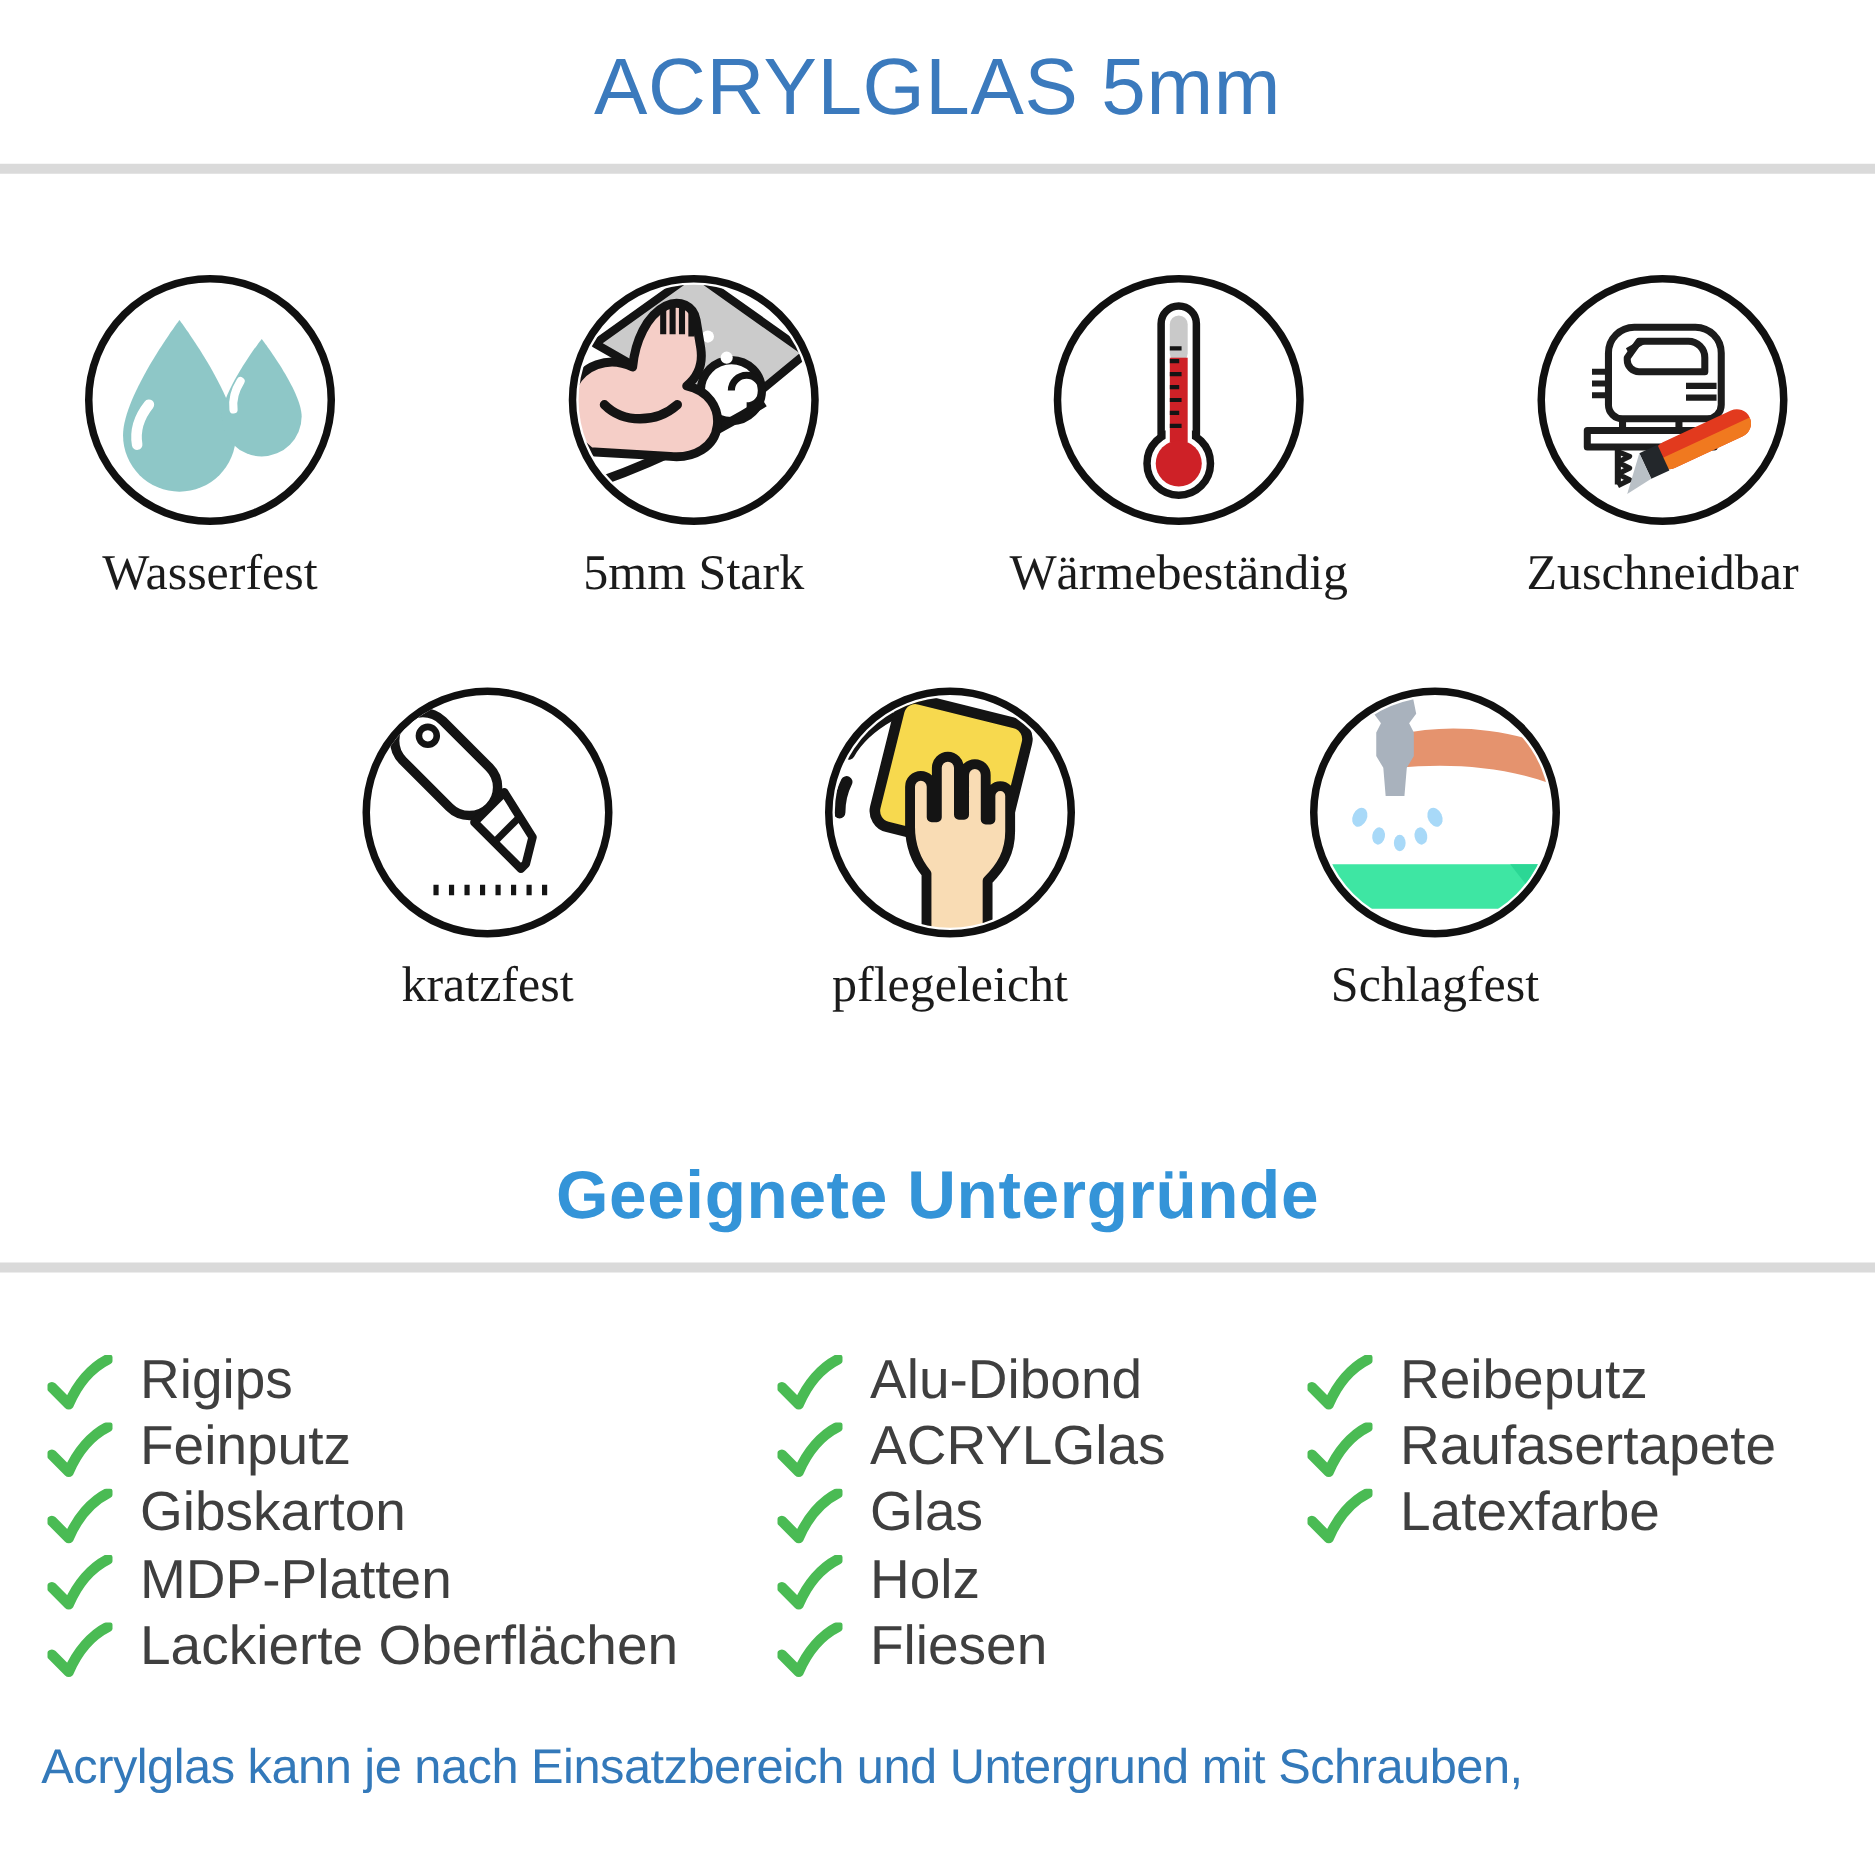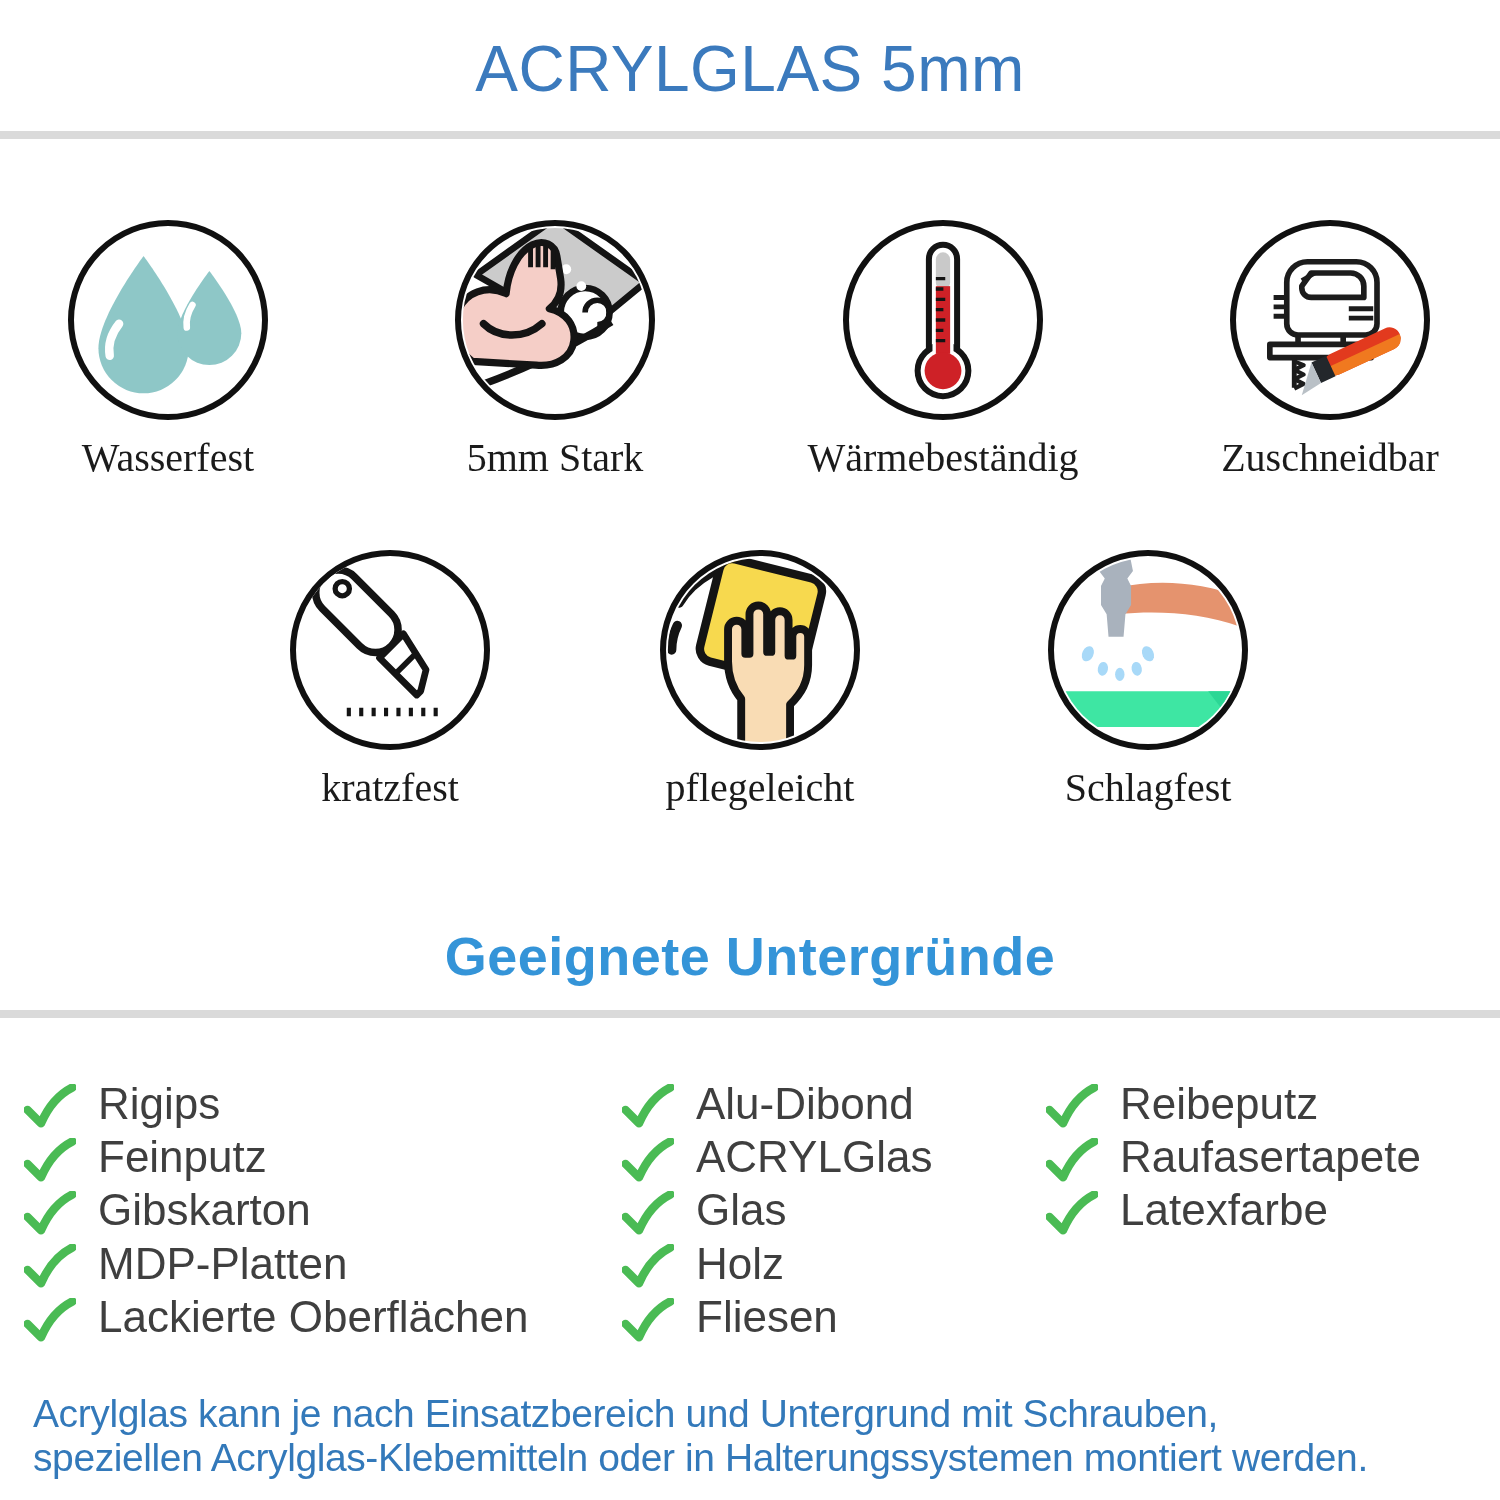"Rigips" .col1 { left: 24px -> 38px }
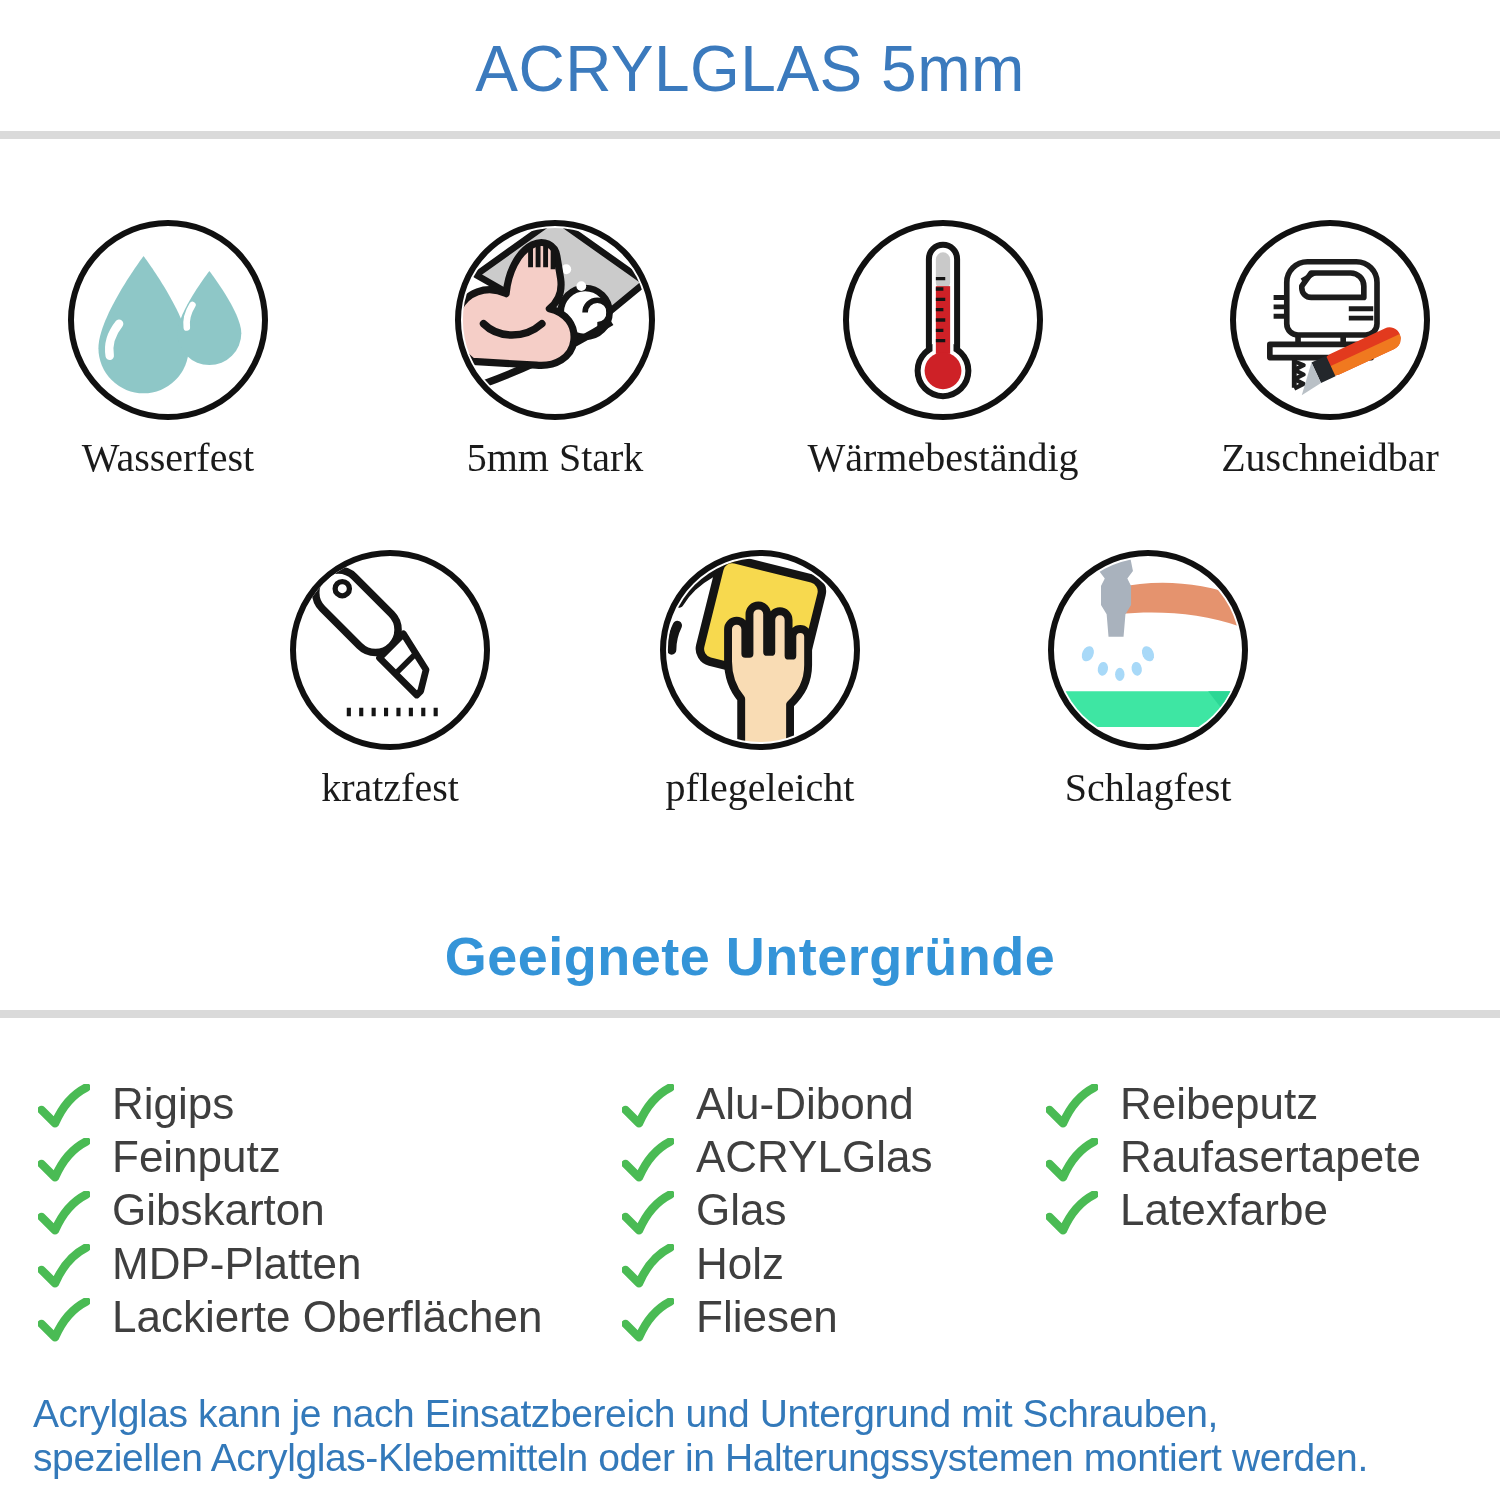"speziellen Acrylglas-Klebemitteln oder" div { html: <div>speziellen Acrylglas-Klebemitteln oder in Halterungssystemen montiert werden.</div> -> none }
